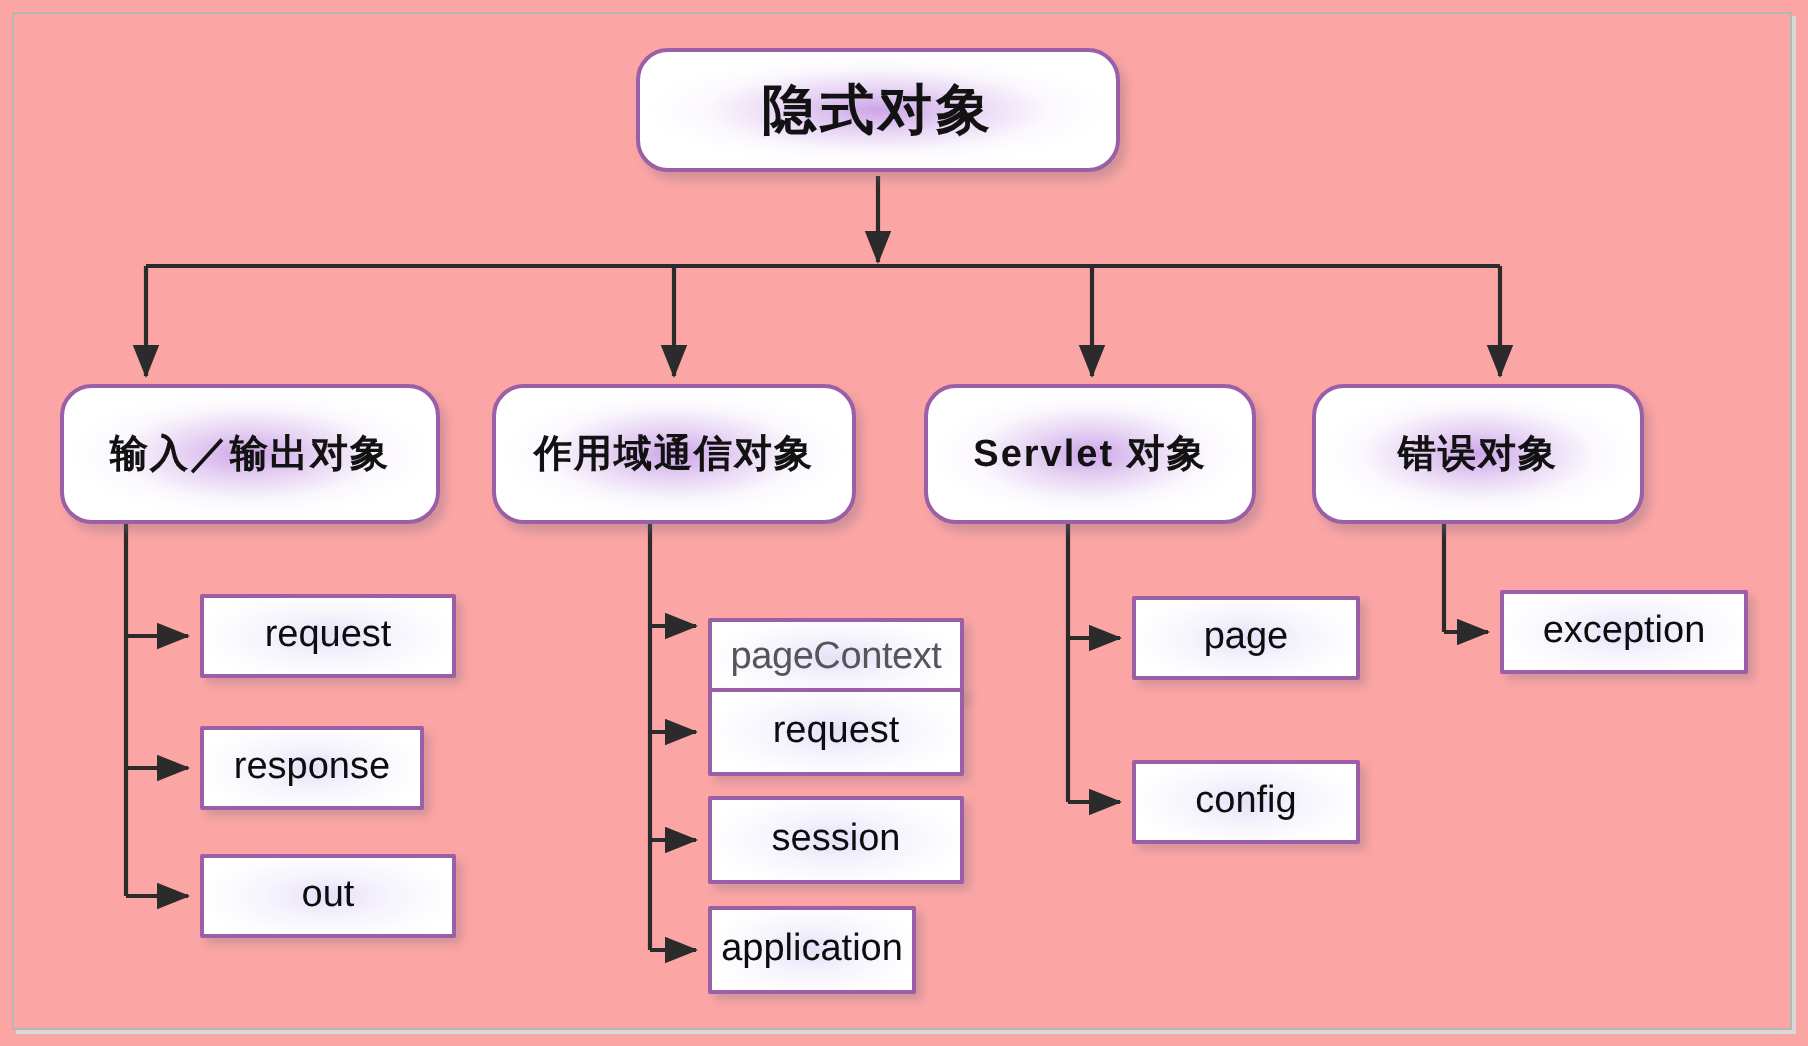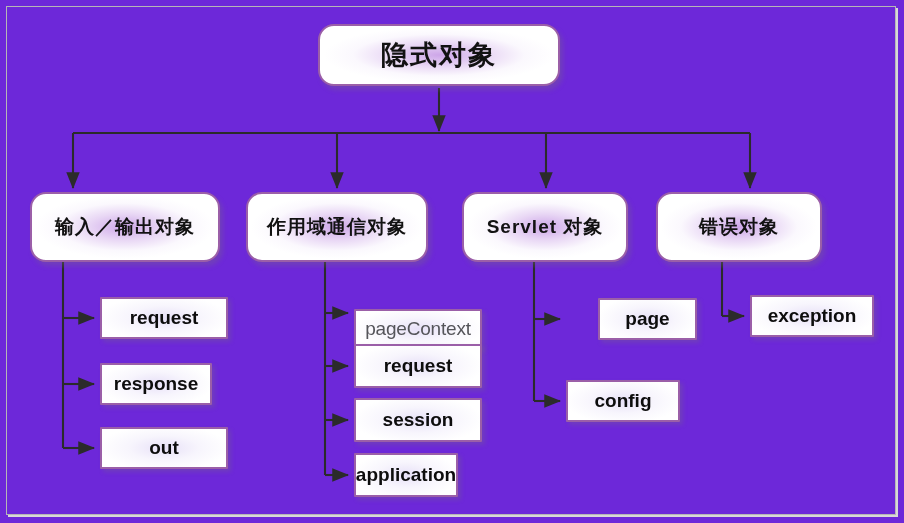"隐式对象" #canvas { background: #6d28d9 -> #fca5a5 }
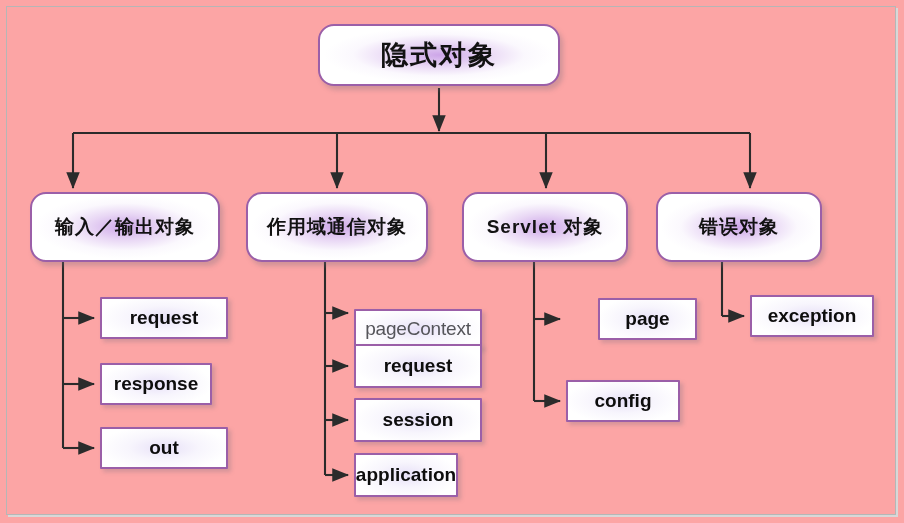"request" .leaf-node { font-weight: bold -> normal }
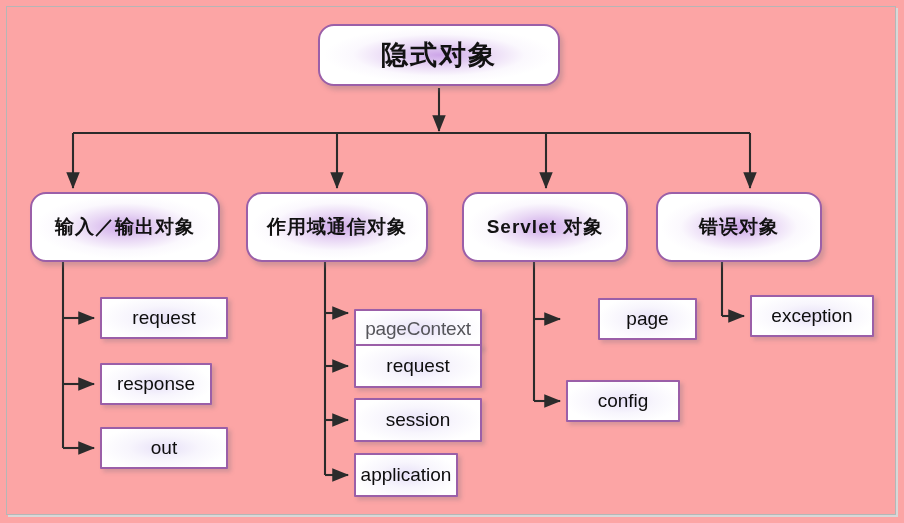"page" div.node { margin-left: 32px -> none; width: 99px -> 114px }
